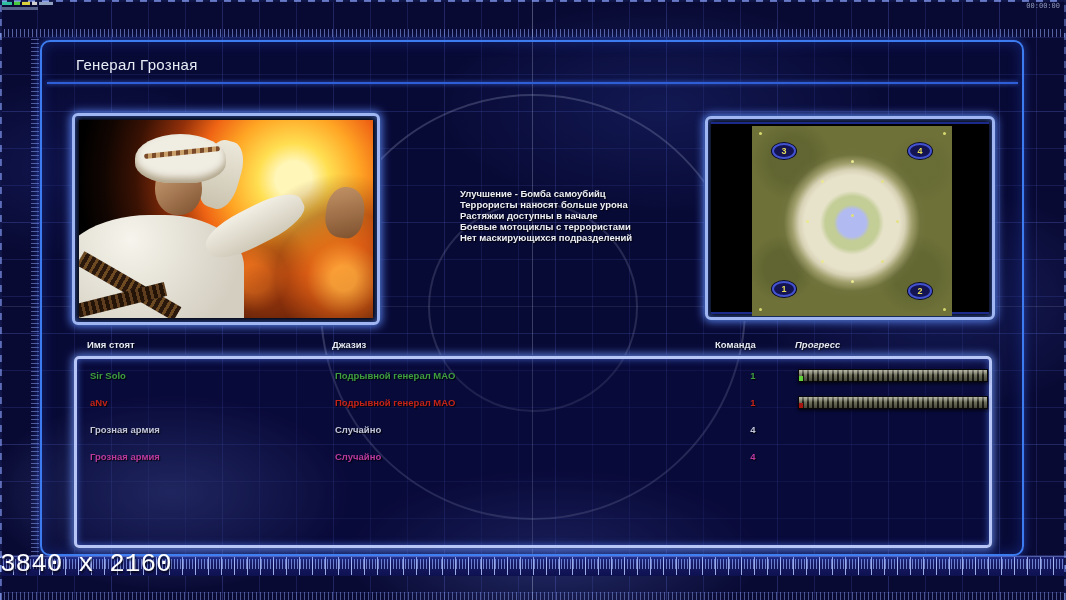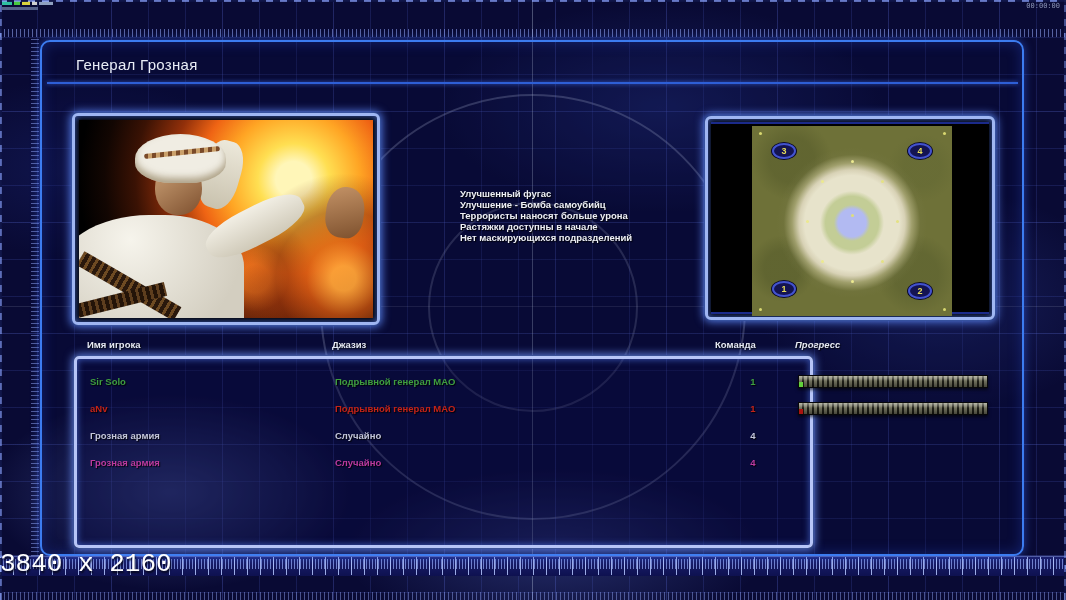"Улучшенный фугас" div.bonus-line { html: <div>Улучшенный фугас</div> -> none }
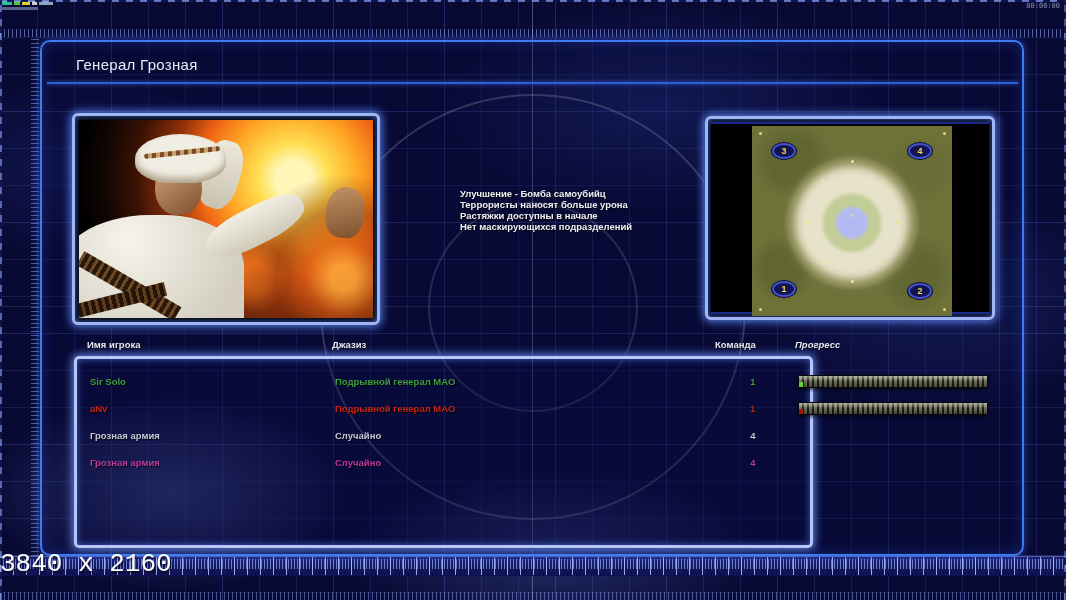"Боевые мотоциклы с террористами" div.bonus-line { html: none -> <div>Боевые мотоциклы с террористами</div> }
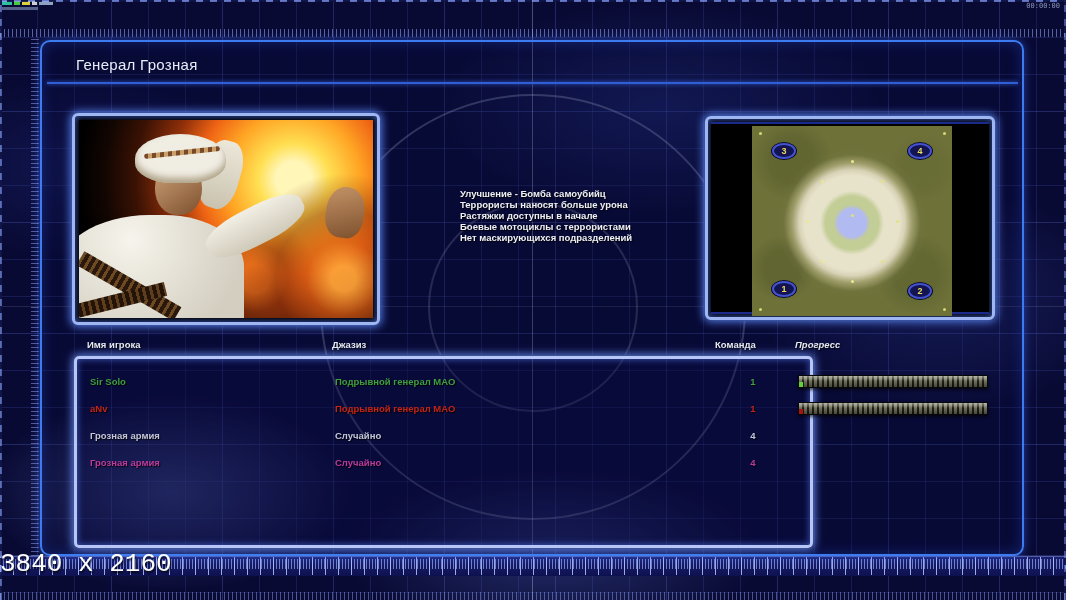"Имя игрока" span.h-name { text: игрока -> стоят }
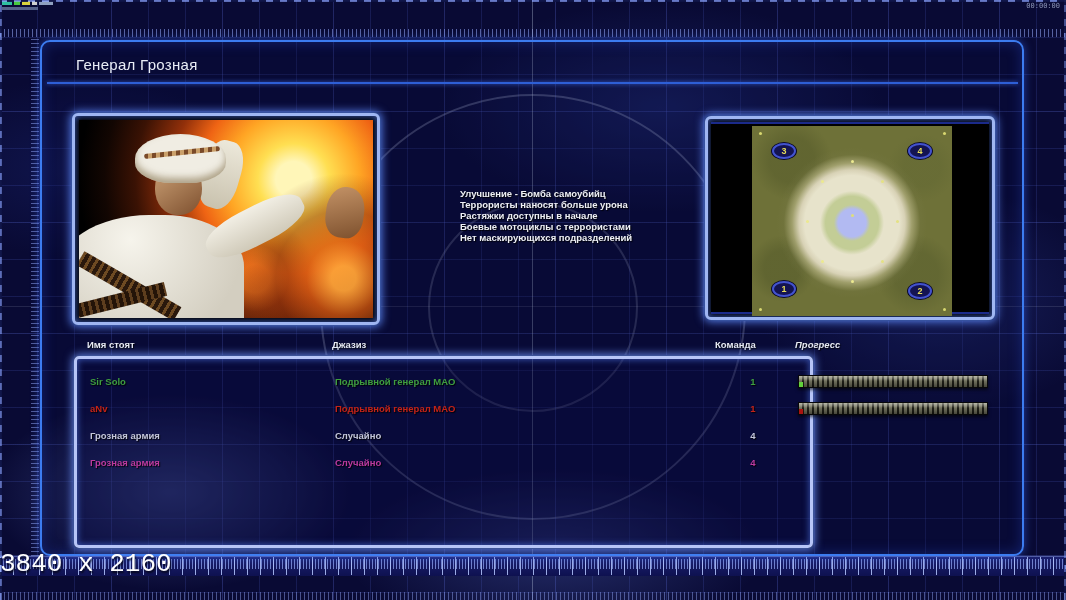"Sir Solo" .player-list { padding-top: 11px -> 5px; width: 739px -> 918px }
